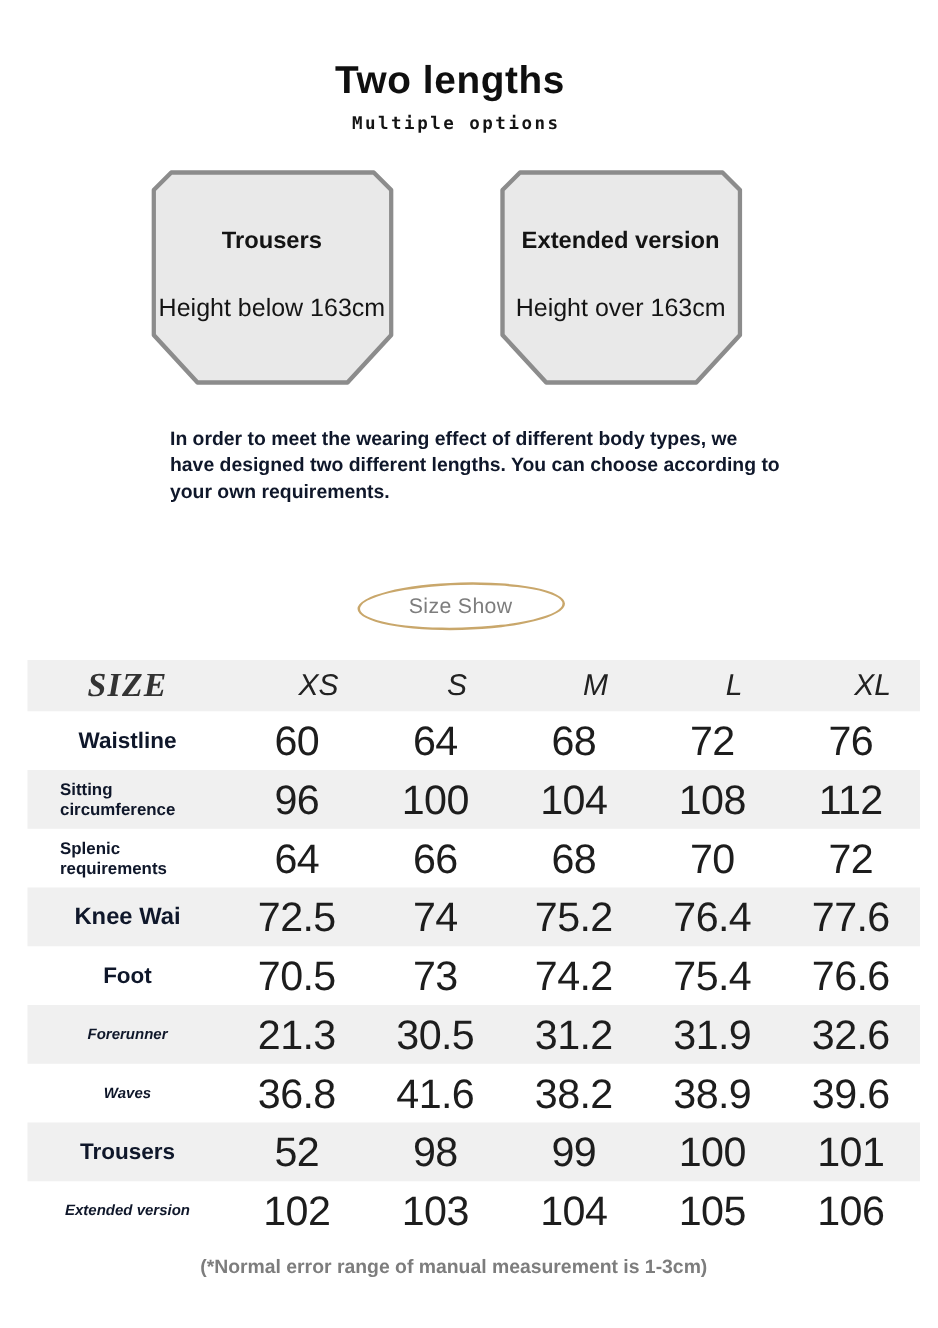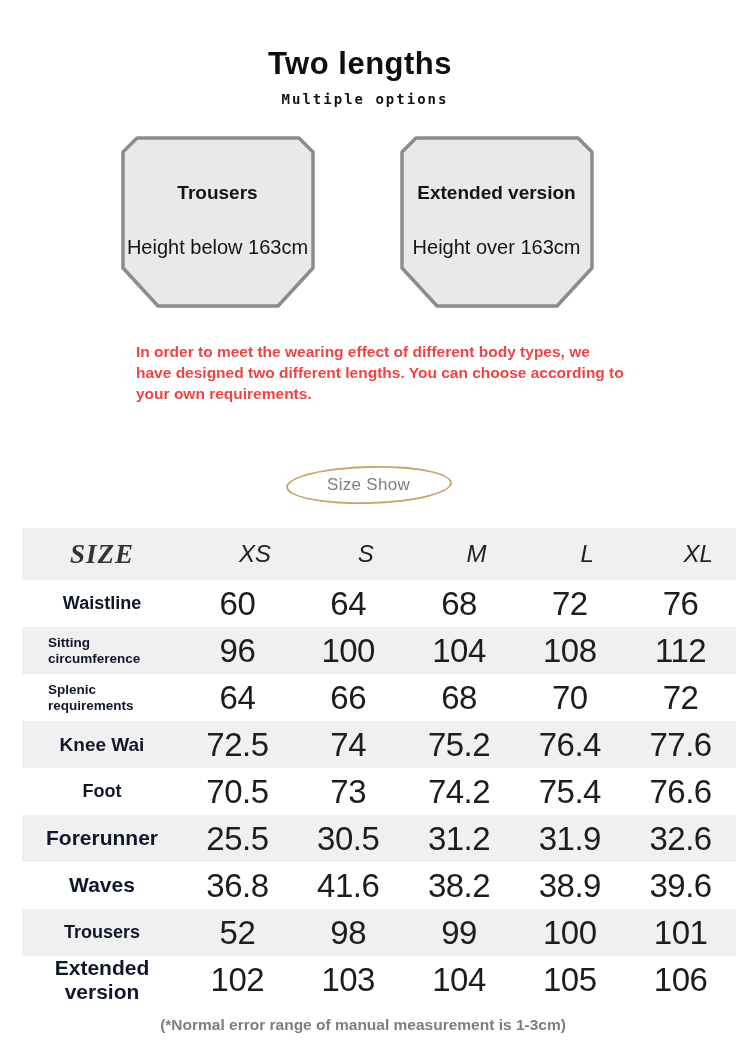"In order to meet the" .desc { color: #ef4444 -> #0f172a }
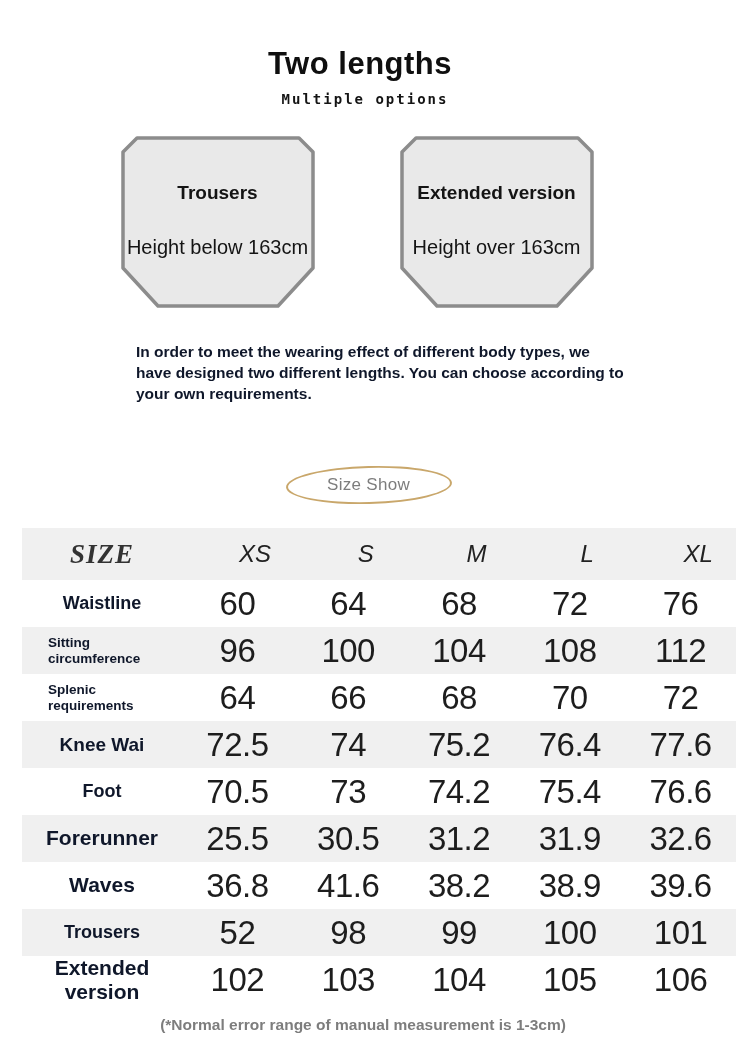"SIZE" .thead { height: 52px -> 41px }
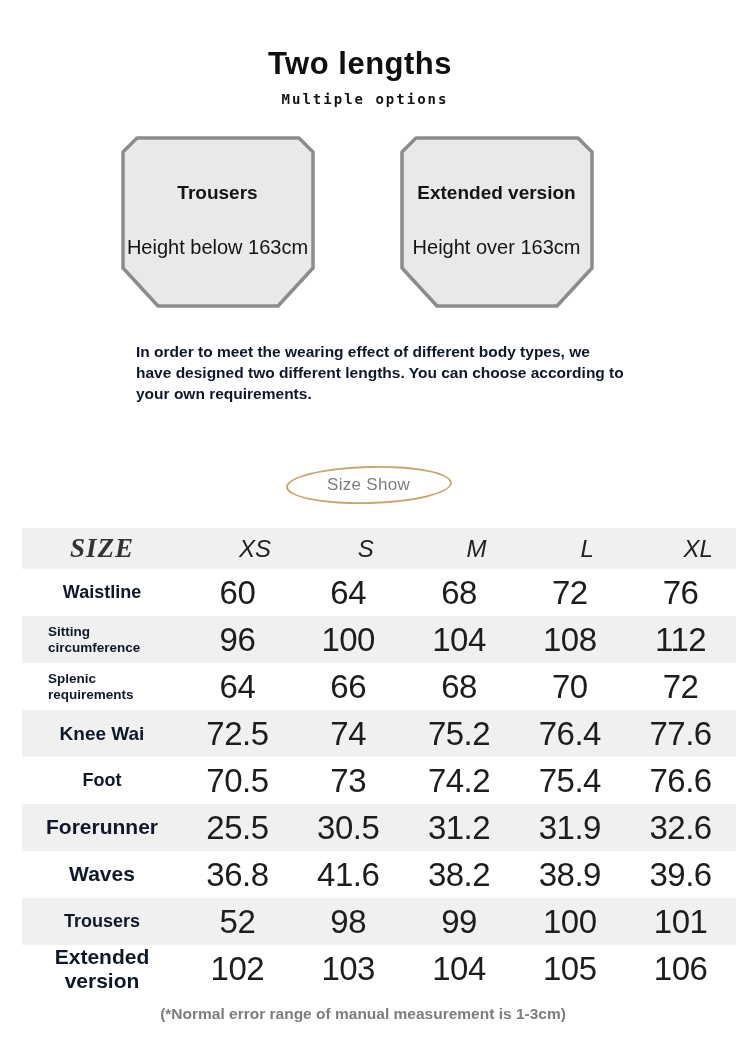"Forerunner" .lbl-md { font-size: 21px -> 12px; font-style: none -> italic }
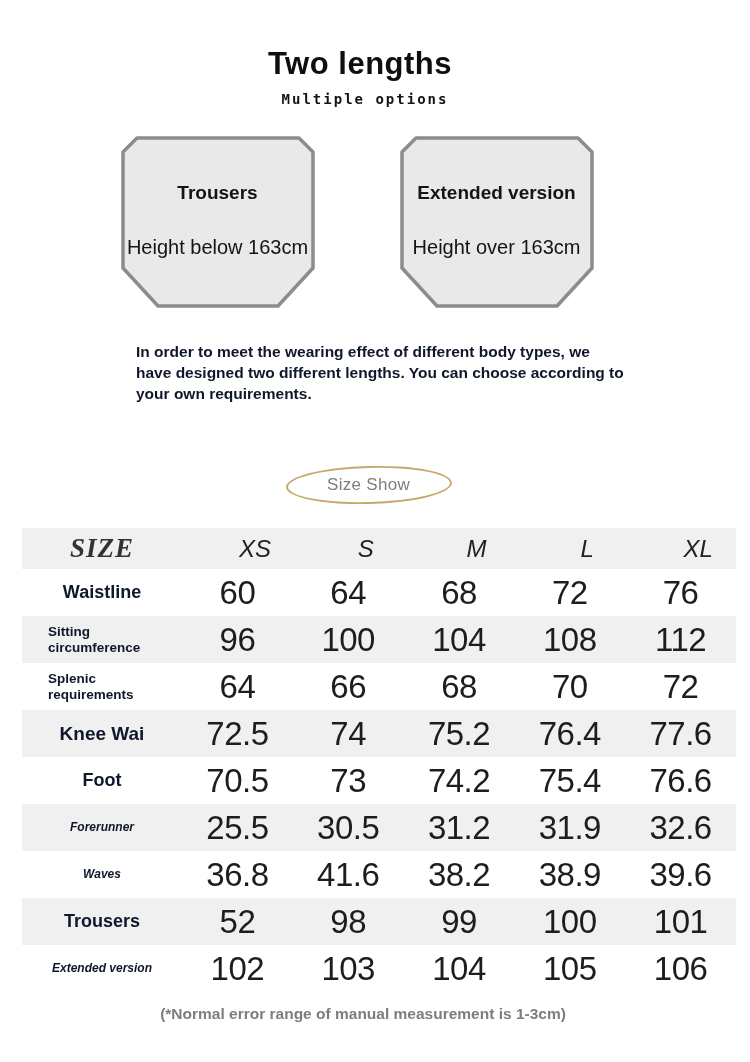"25.5" div.cell { text: 25.5 -> 21.3 }
